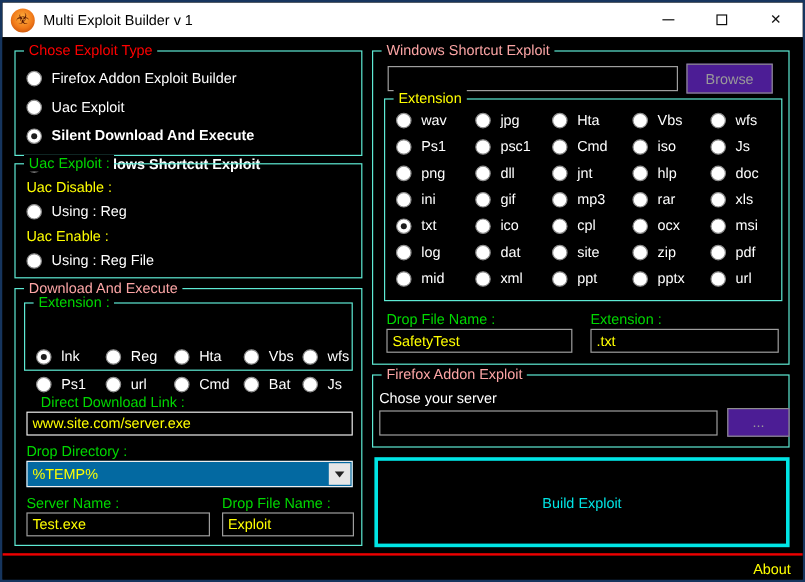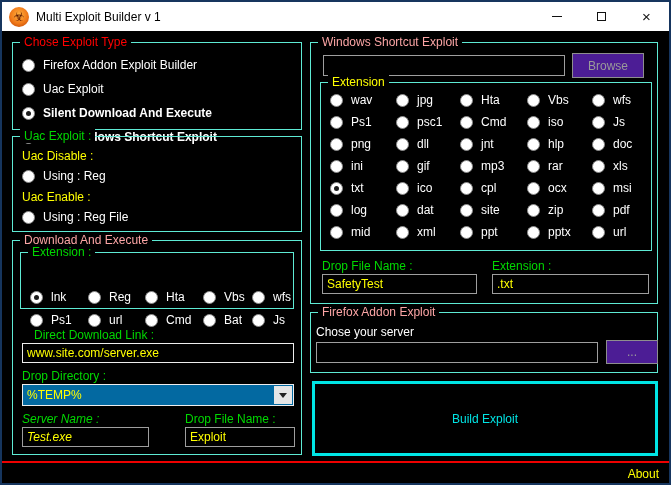"Server Name :" span.lbl { font-style: italic -> none }
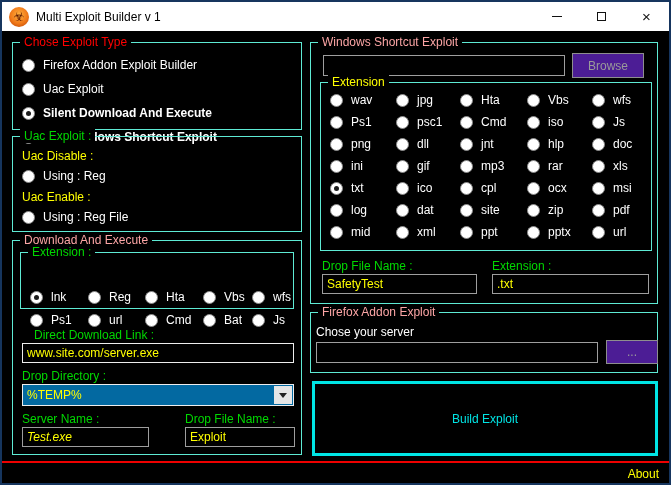"Test.exe" input.tb { font-style: italic -> none; width: 127px -> 153px }
